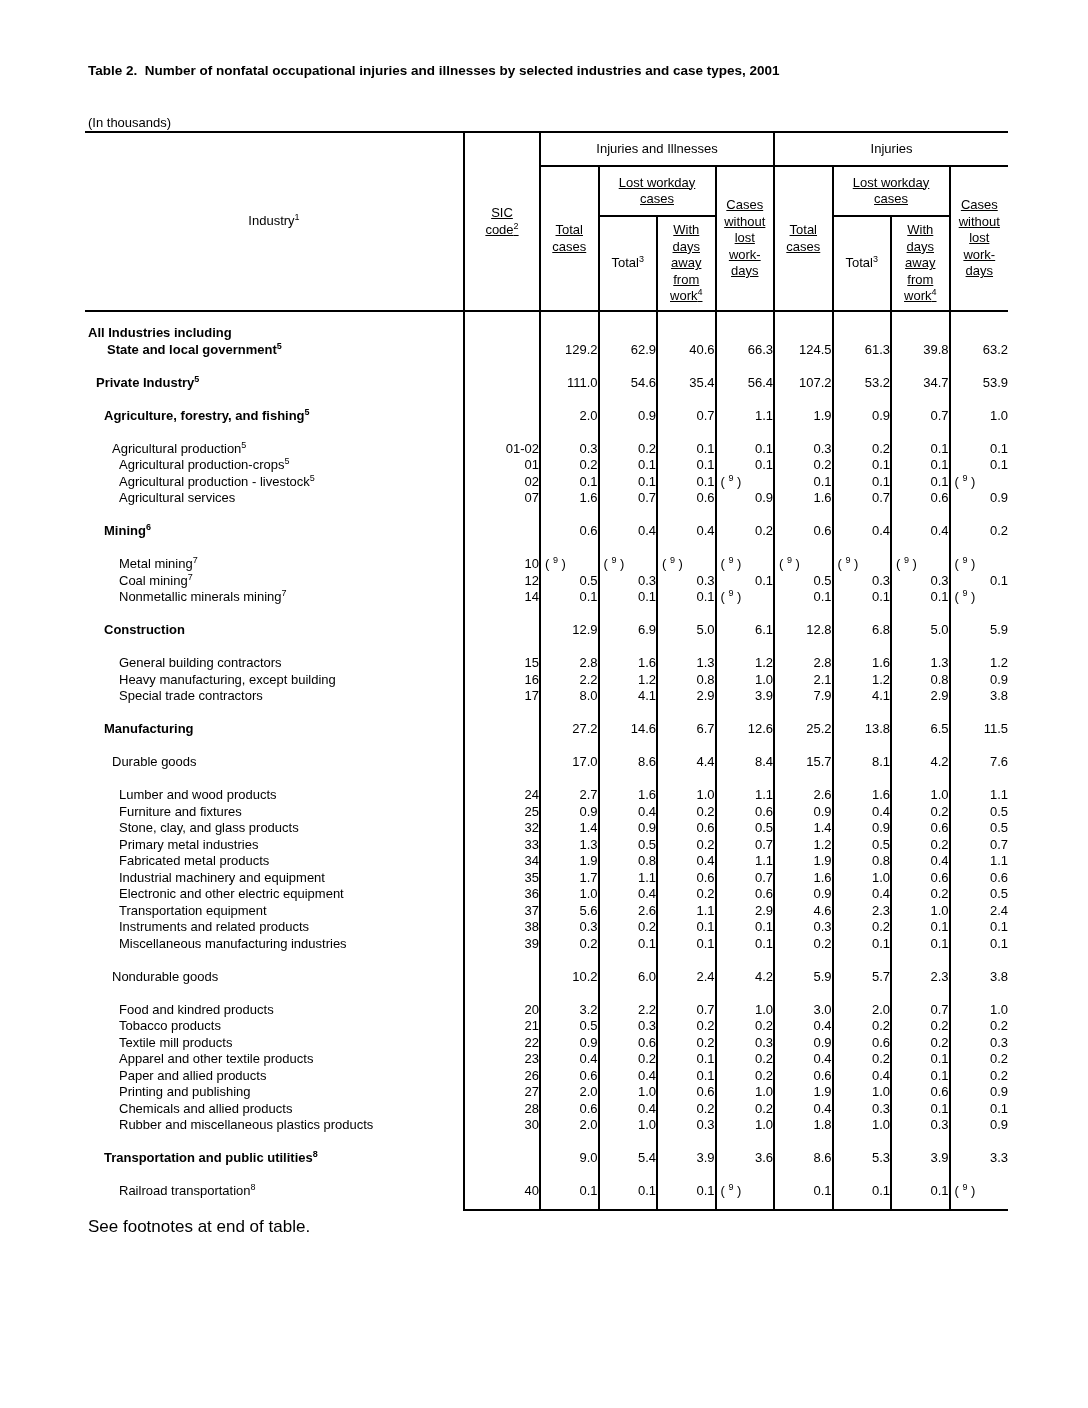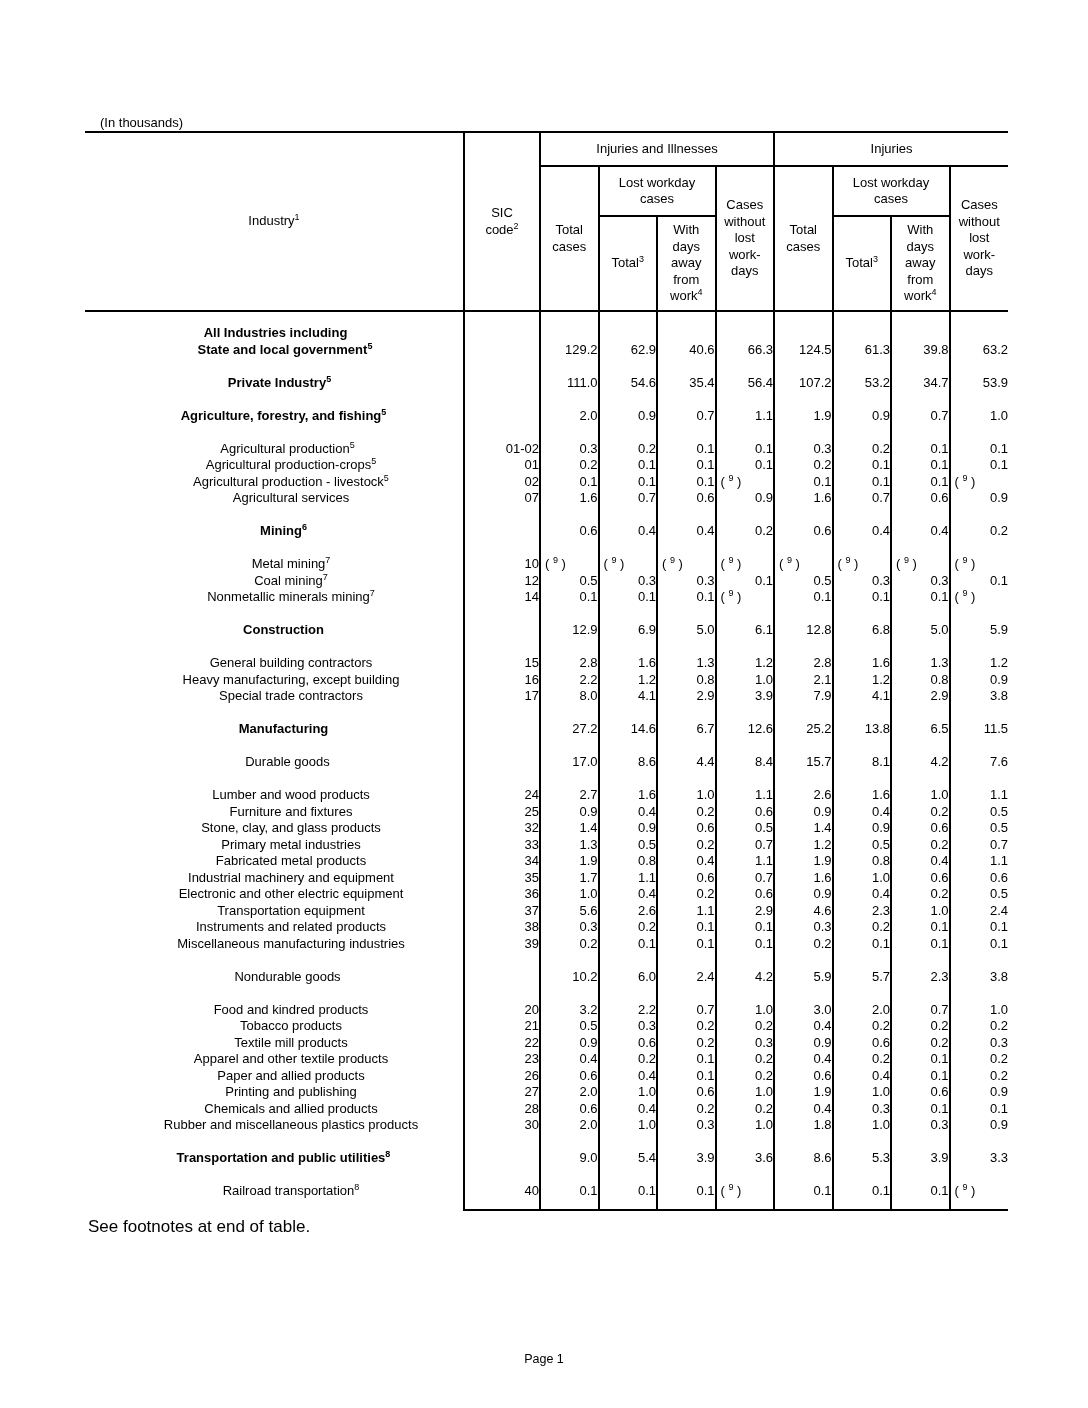"Table 2. Number of nonfatal" div.title { html: none -> <div>Table 2. Number of nonfatal occupational injuries and illnesses by selected industries and case types, 2001</div> }
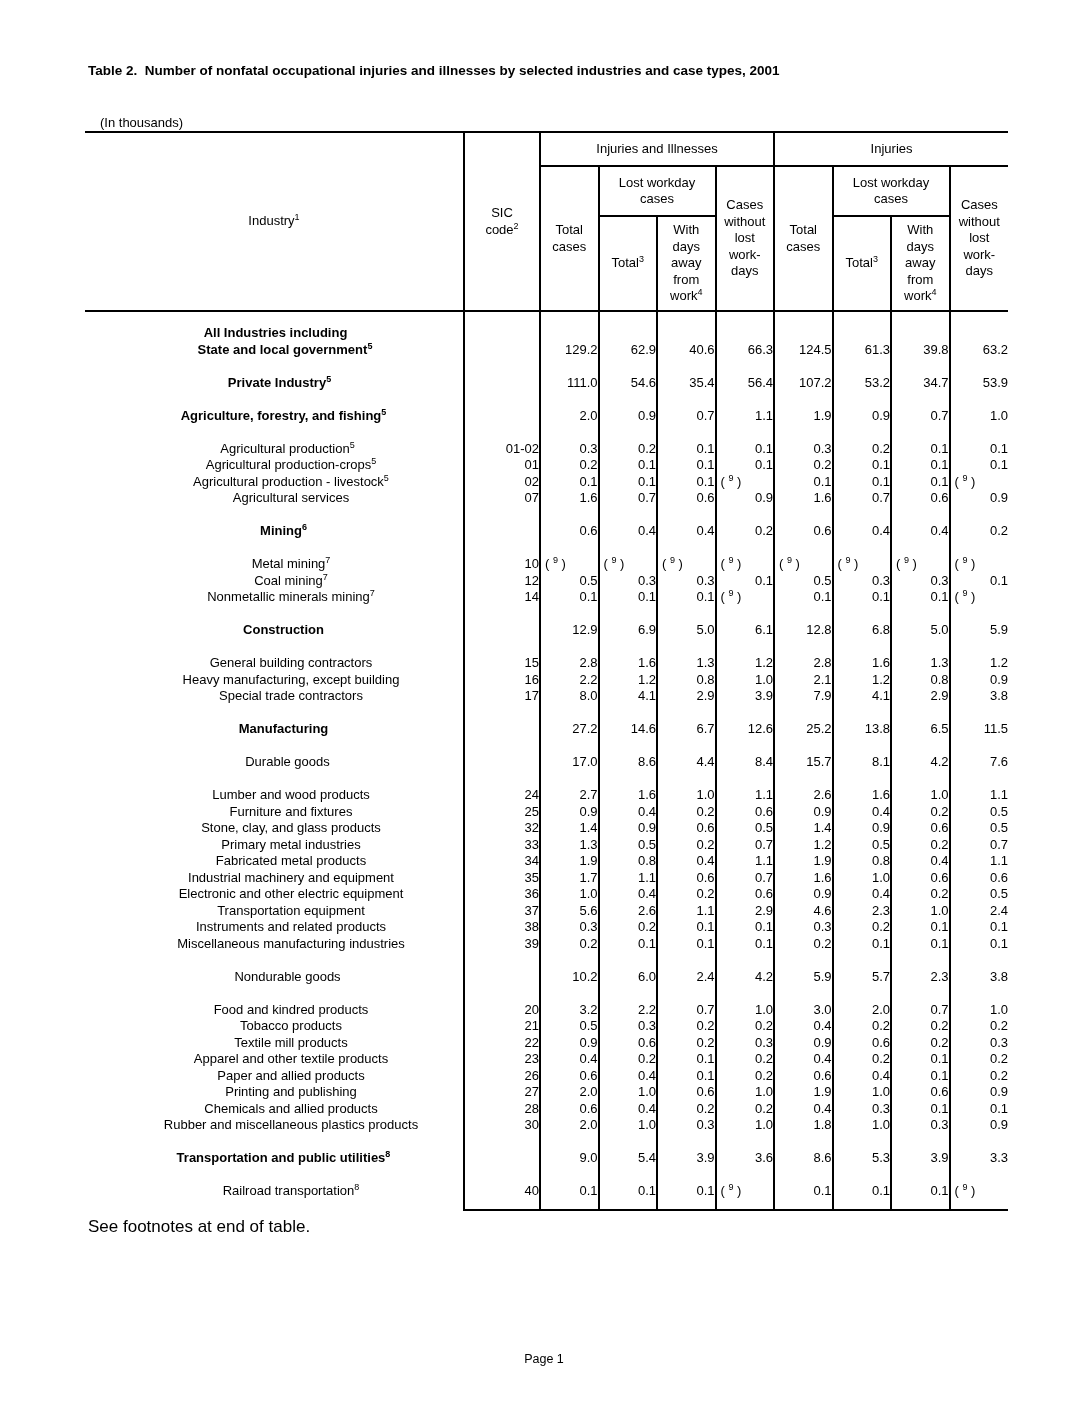"(In thousands)" .units { left: 100px -> 88px }
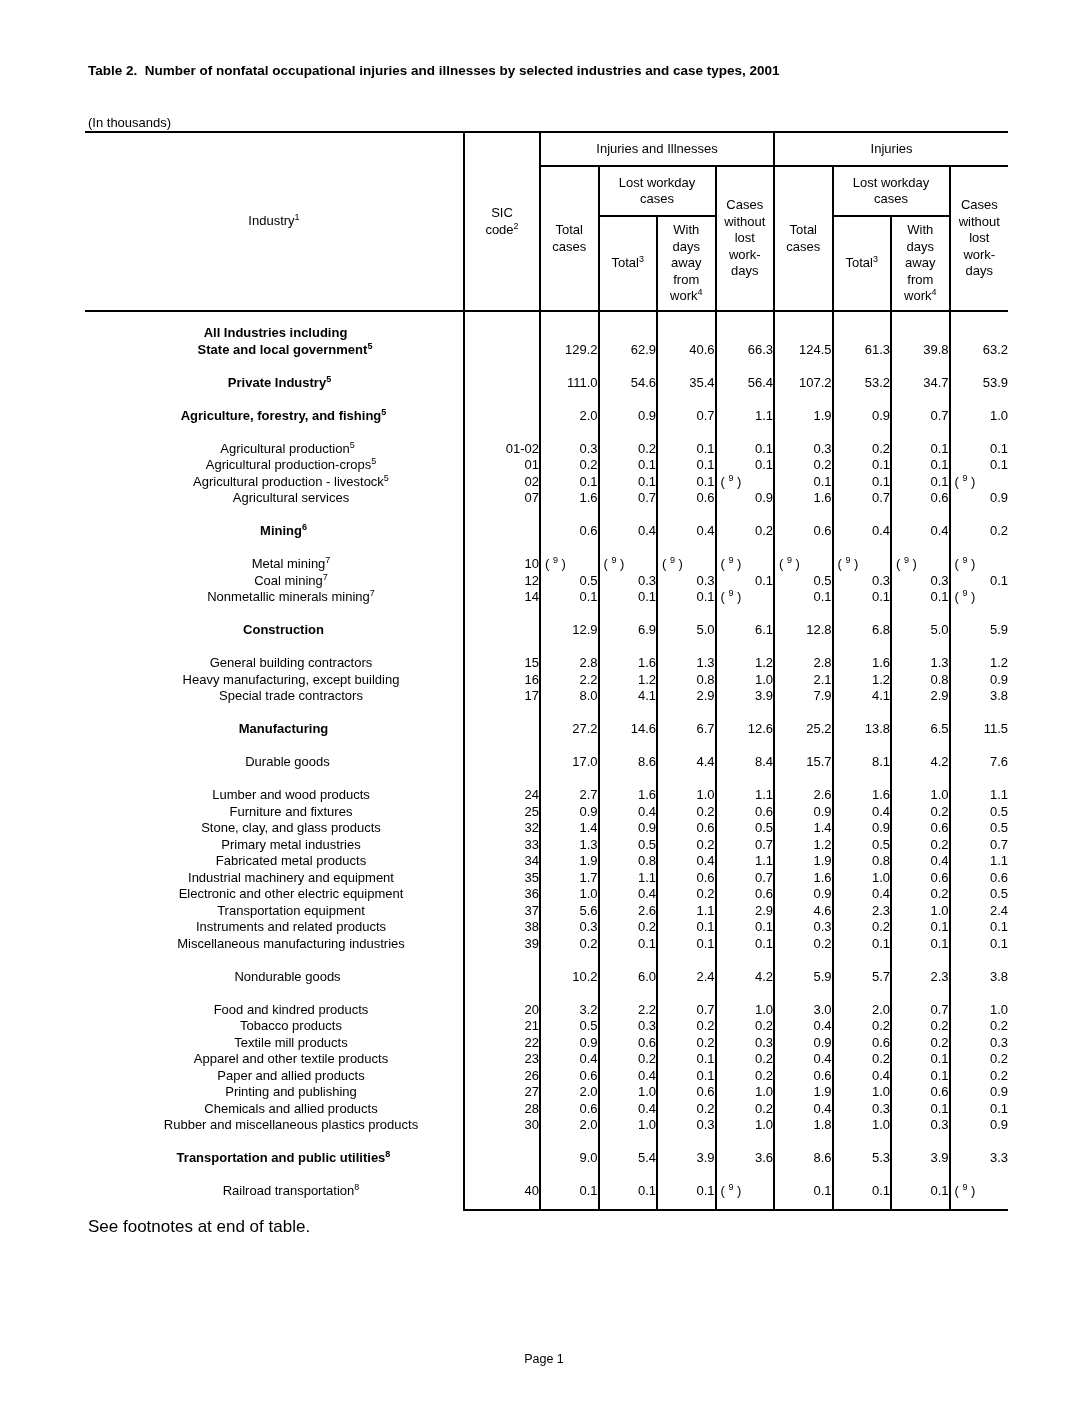"Lost workday" .pre { text-decoration: none -> underline }
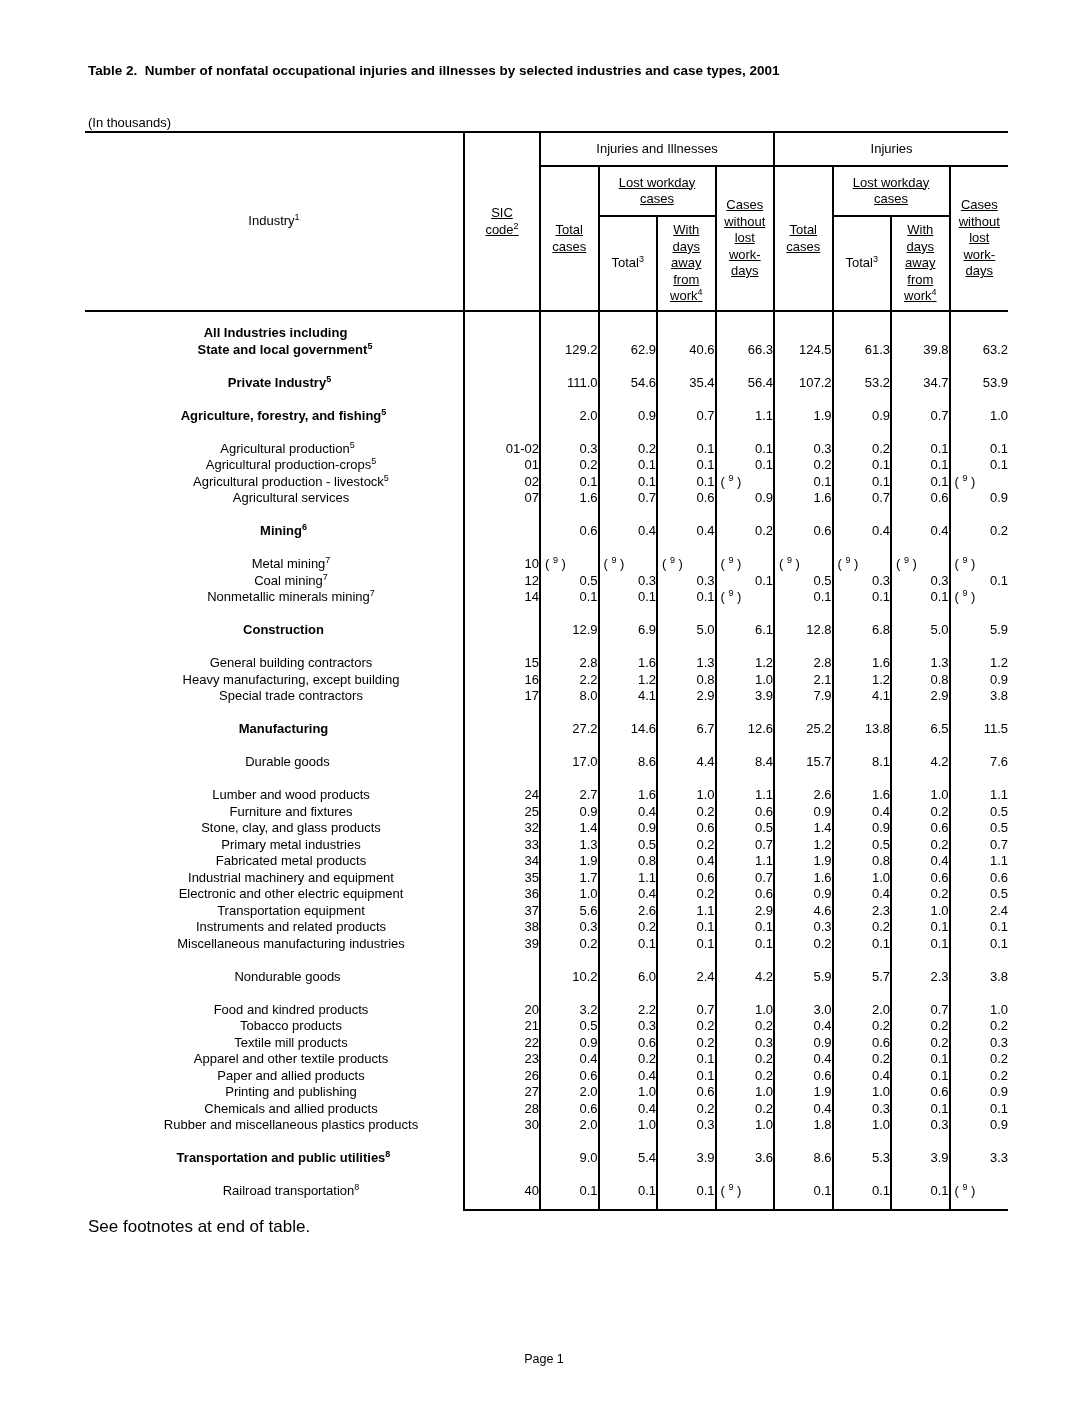"All Industries including" .lbl { text-align: center -> none }
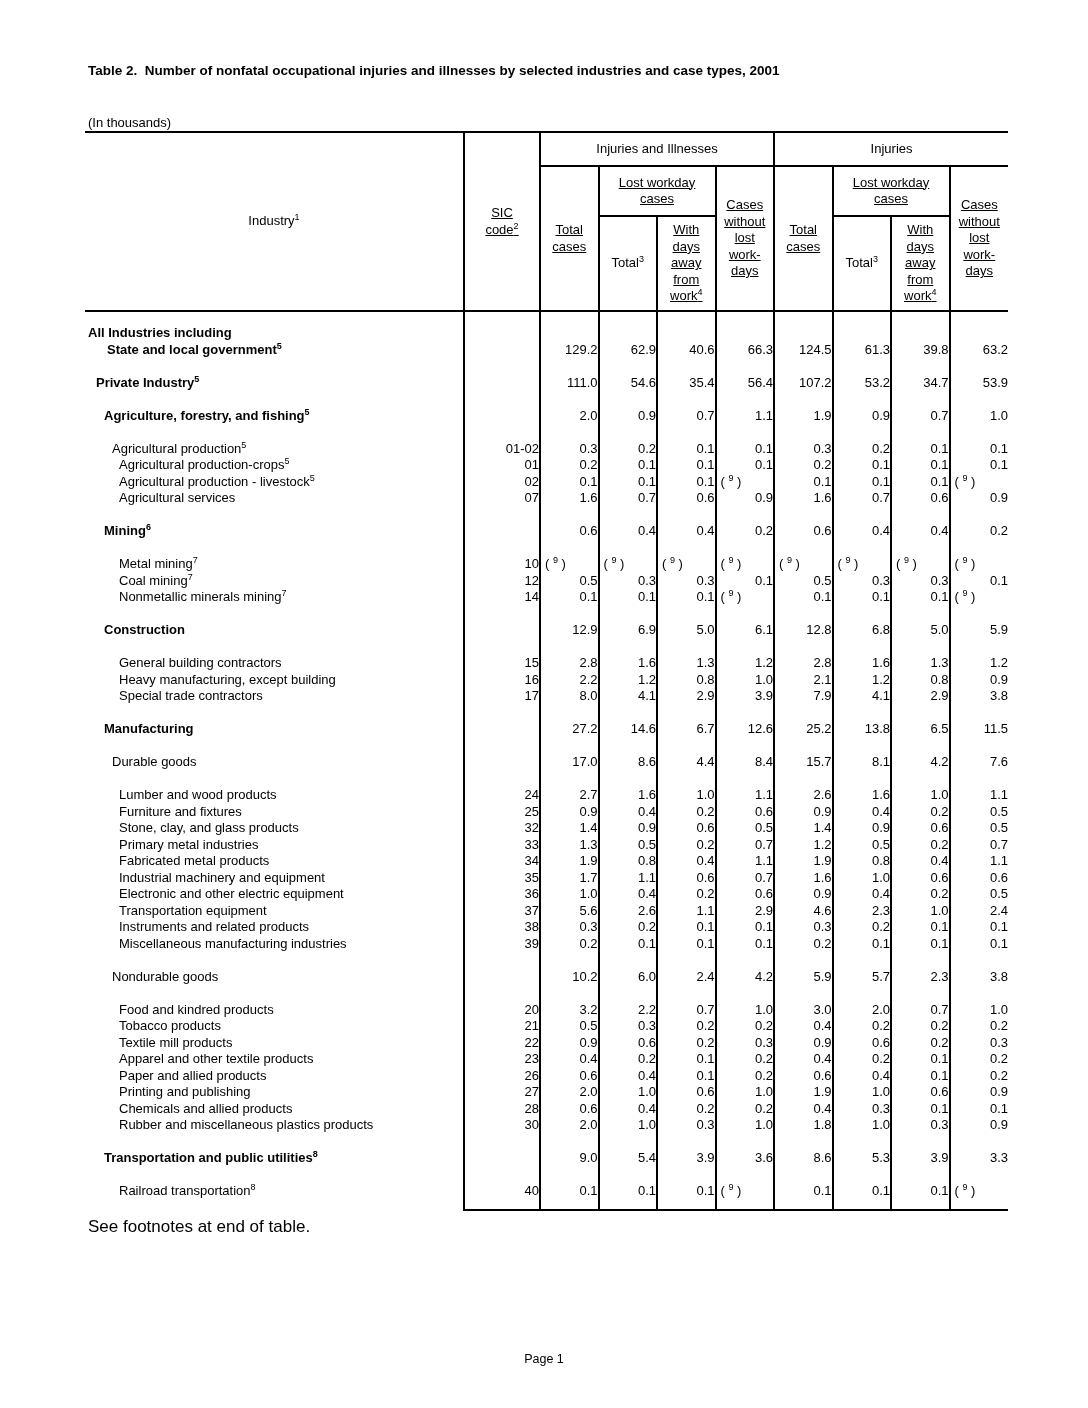"Page 1" div.pagenum { html: <div>Page 1</div> -> none }
